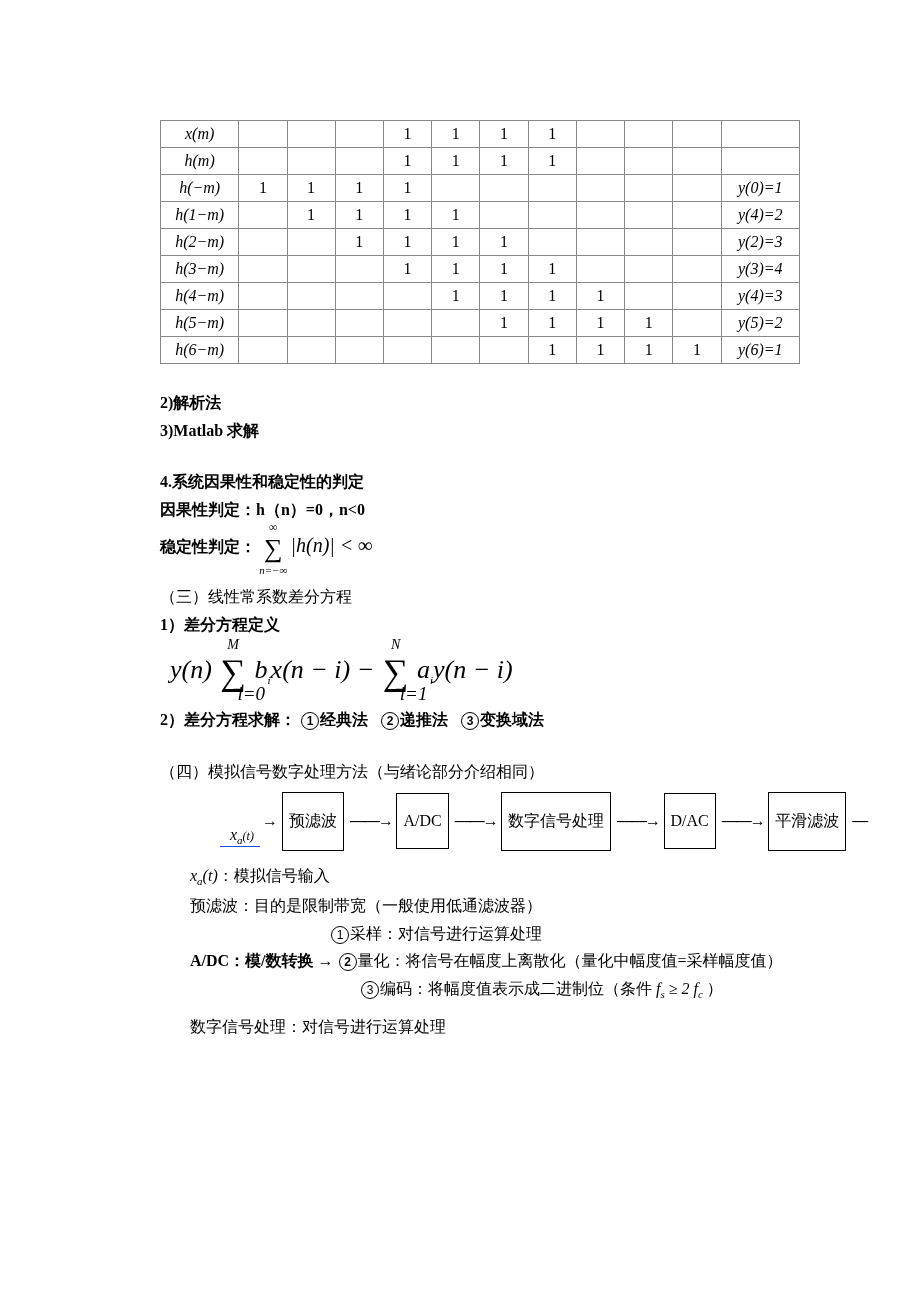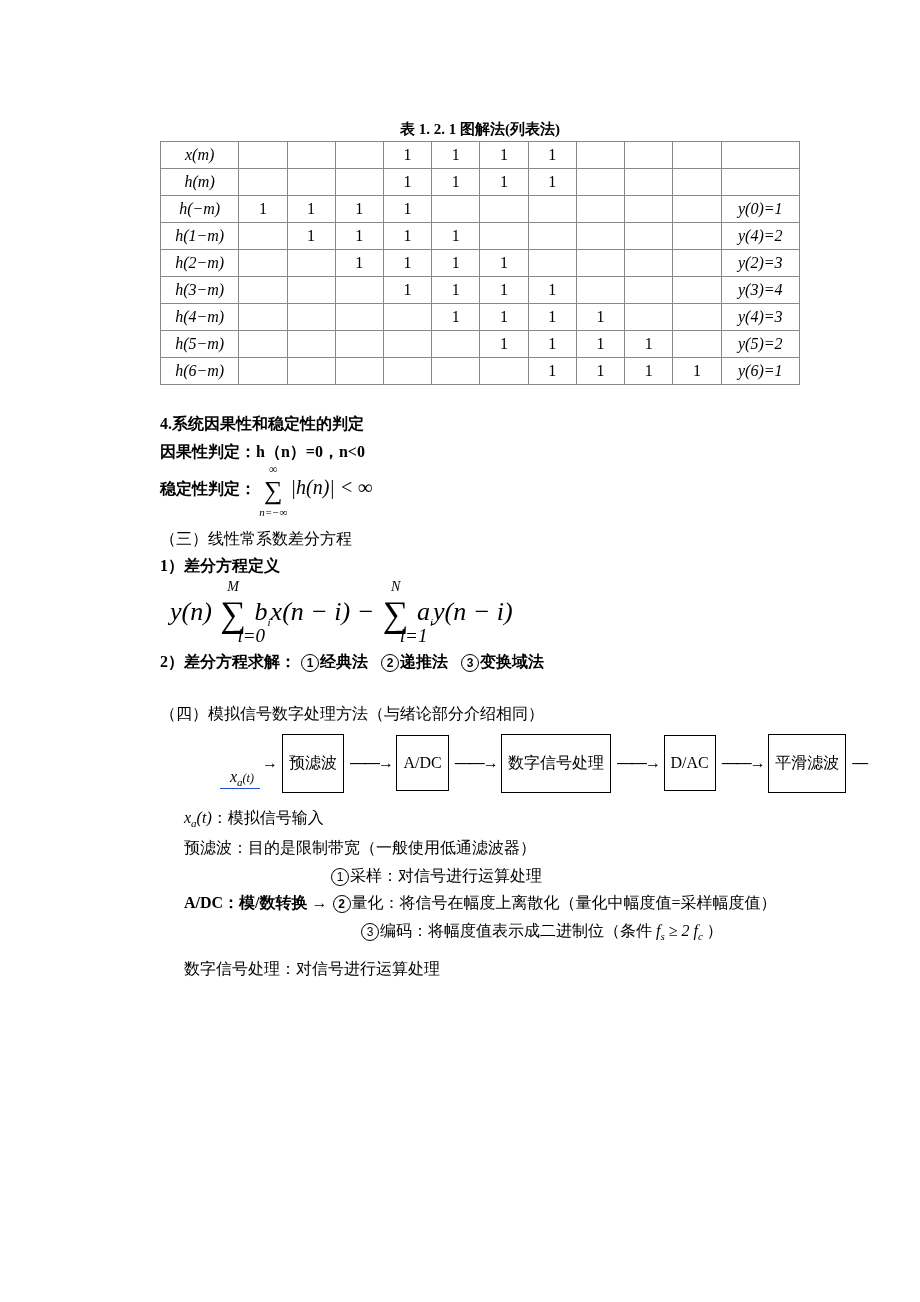"表 1. 2. 1 图解法(列表法)" div.table-caption { html: <div>表 1. 2. 1 图解法(列表法)</div> -> none }
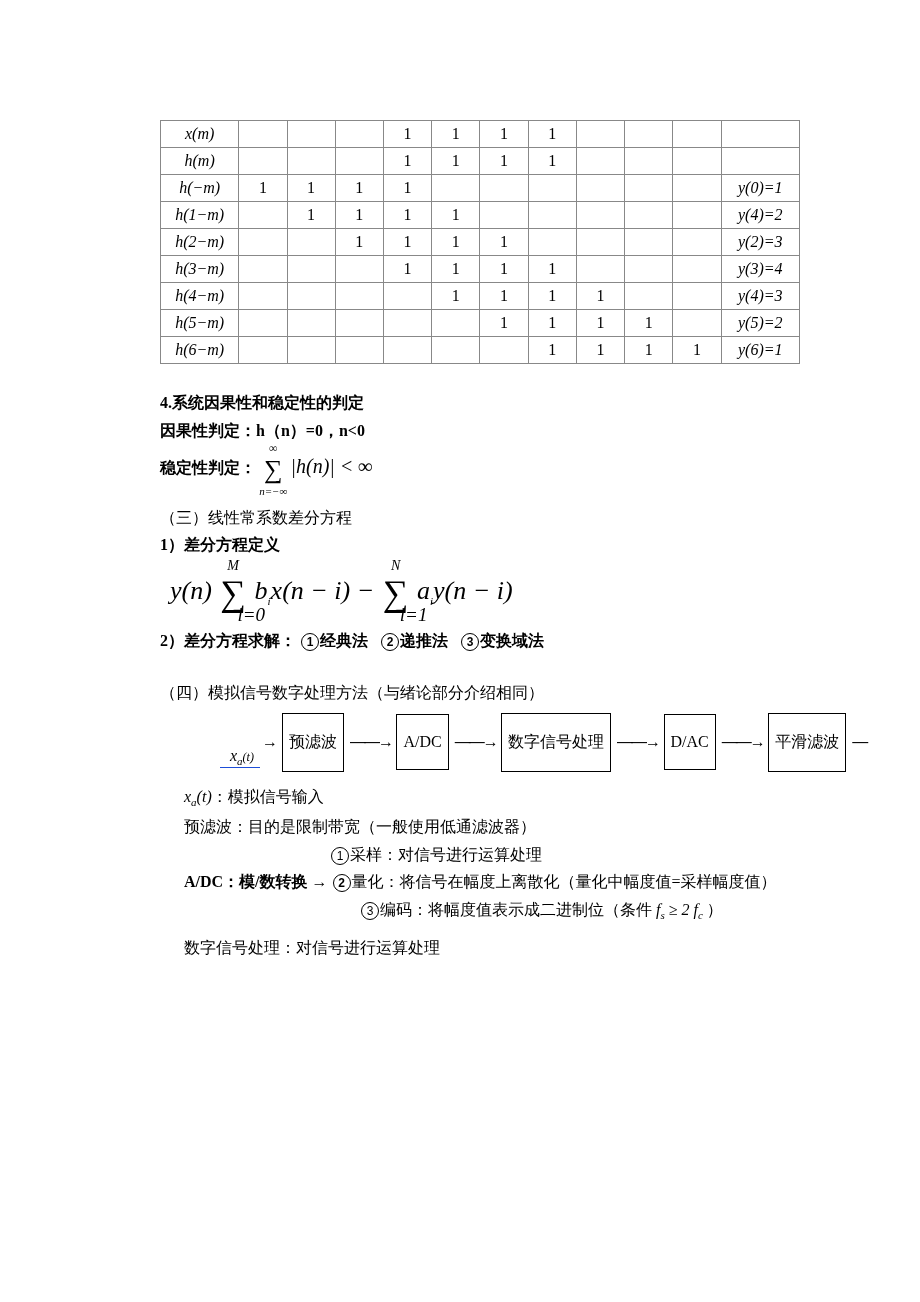"2)解析法" div.section { html: none -> <div> <div>2)解析法</div> <div>3)Matlab 求解</div> </div> }
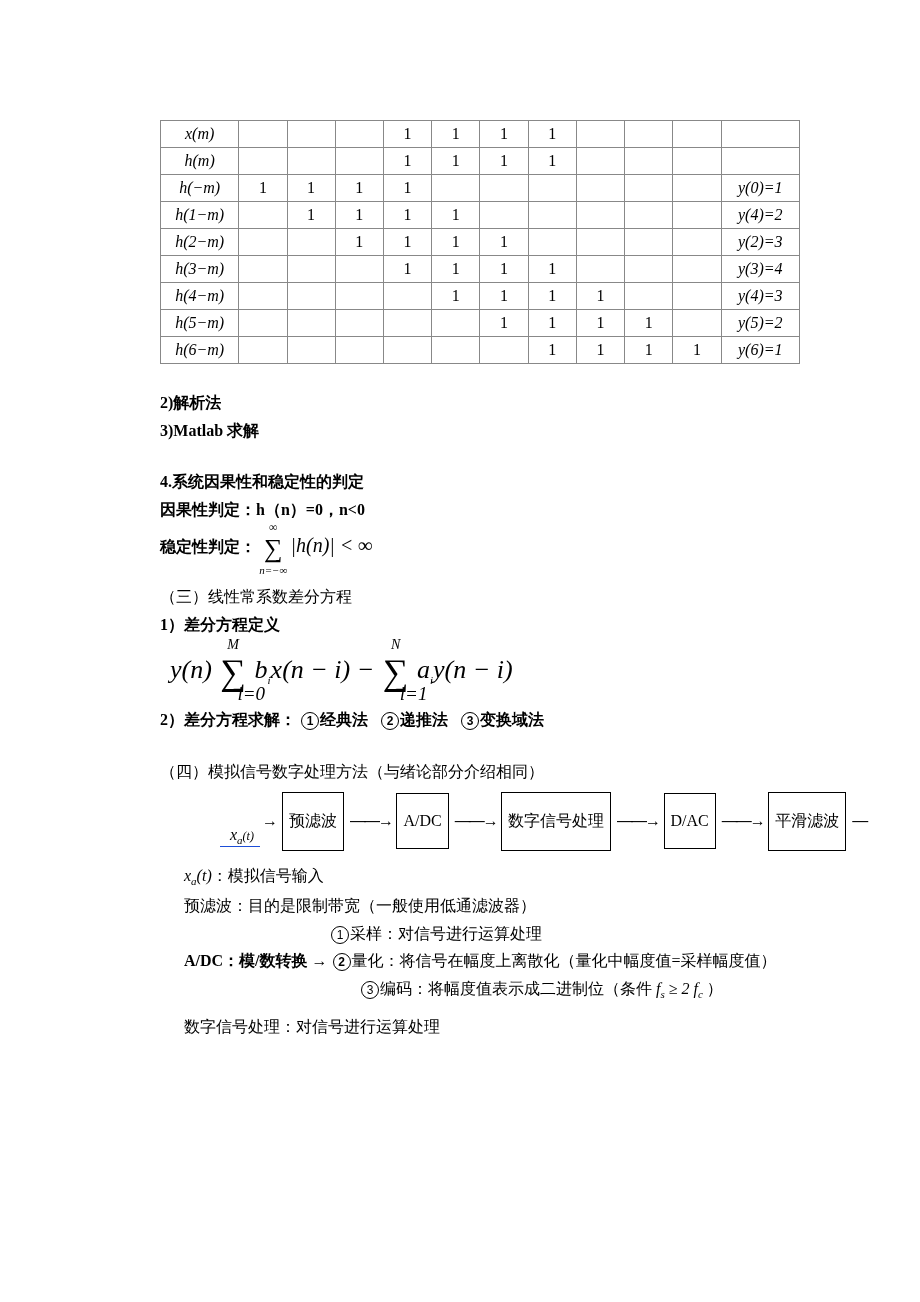"xa(t)：模拟信号输入" .indent1 { margin-left: 24px -> 30px }
